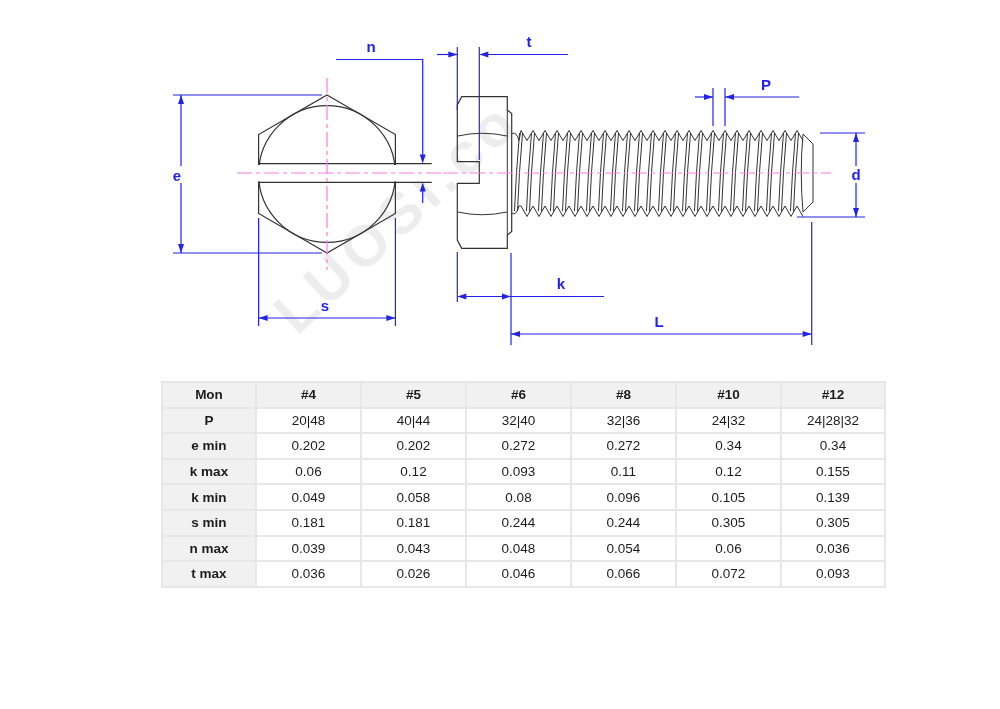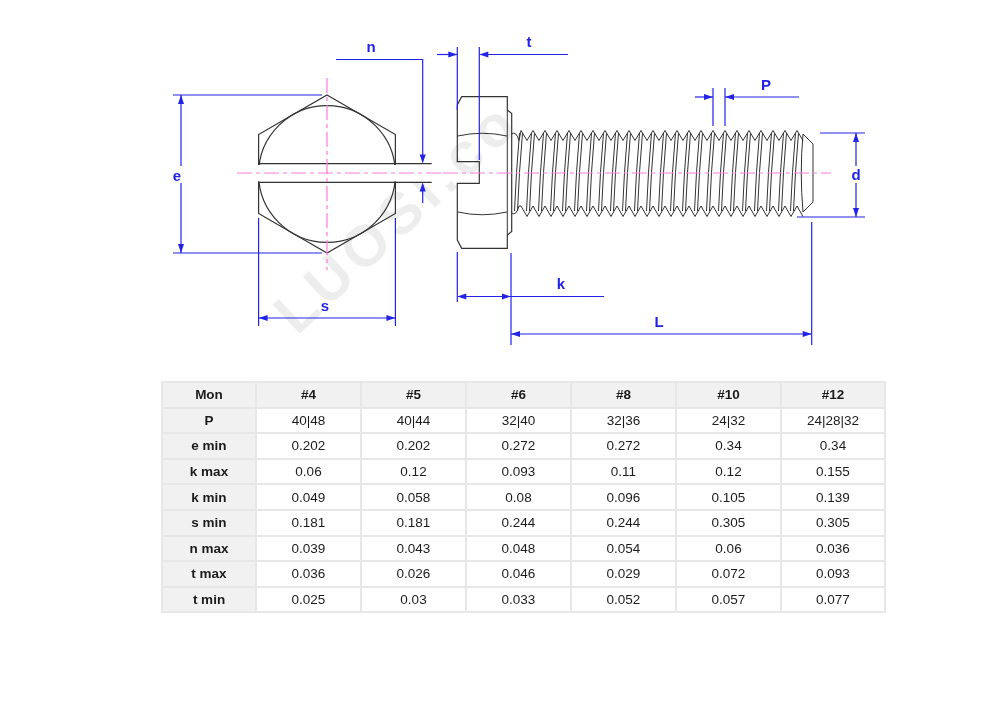"40|48" td { text: 40 -> 20 }
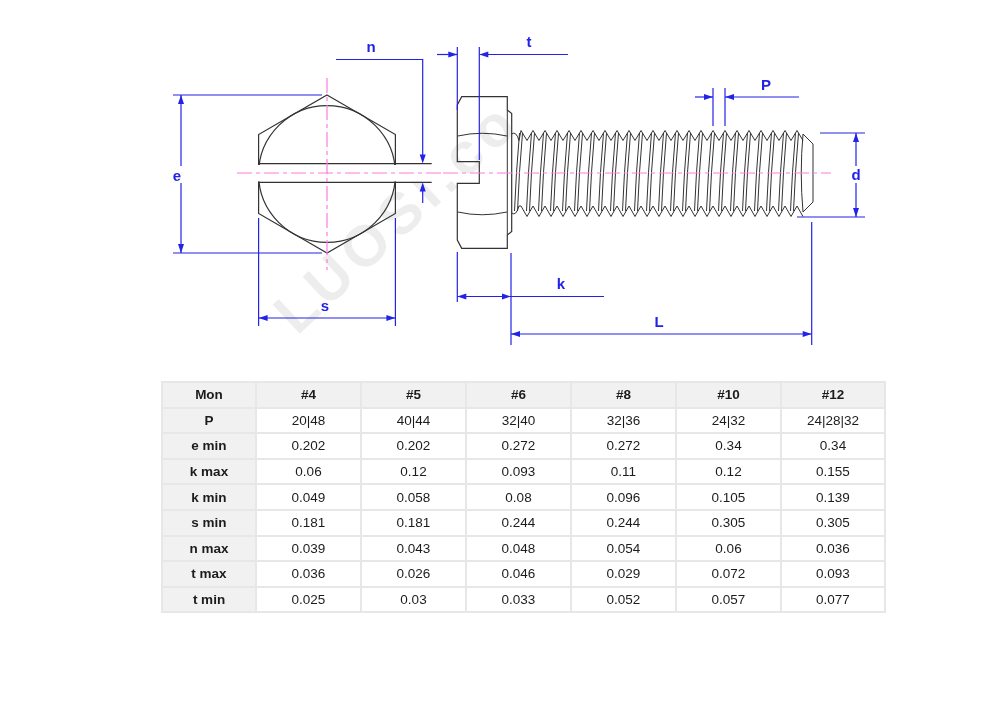"0.029" td { text: 0.029 -> 0.066 }
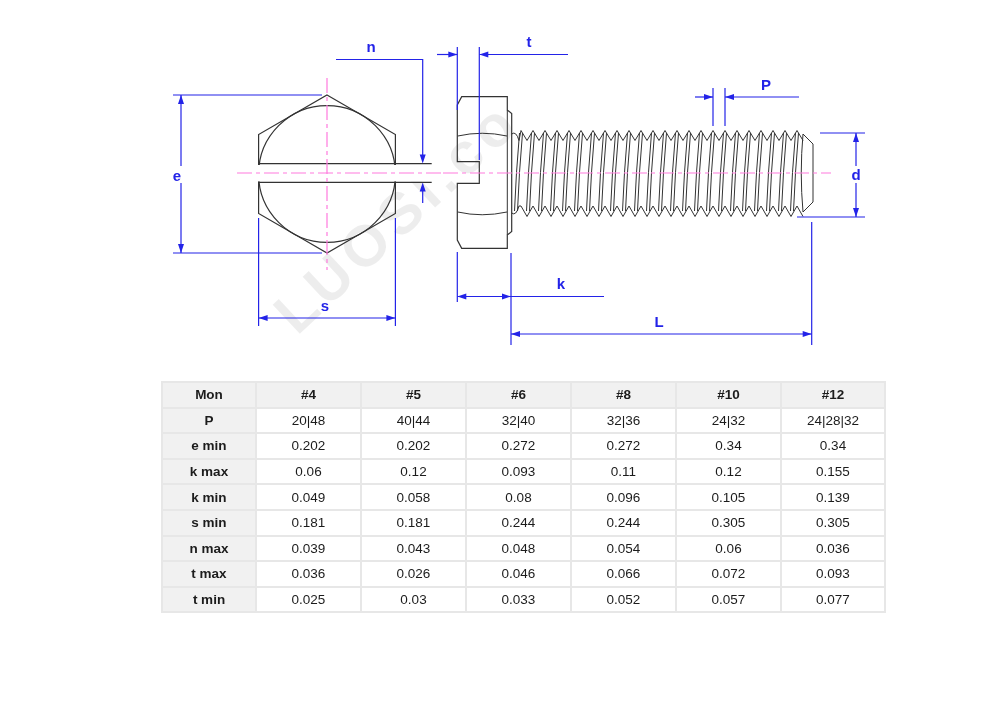"t min" tr { html: <tr> <td>t min</td> <td>0.025</td> <td>0.03</td> <td>0.033</td> <td>0.052</td> <td>0.057</td> <td>0.077</td> </tr> -> none }
